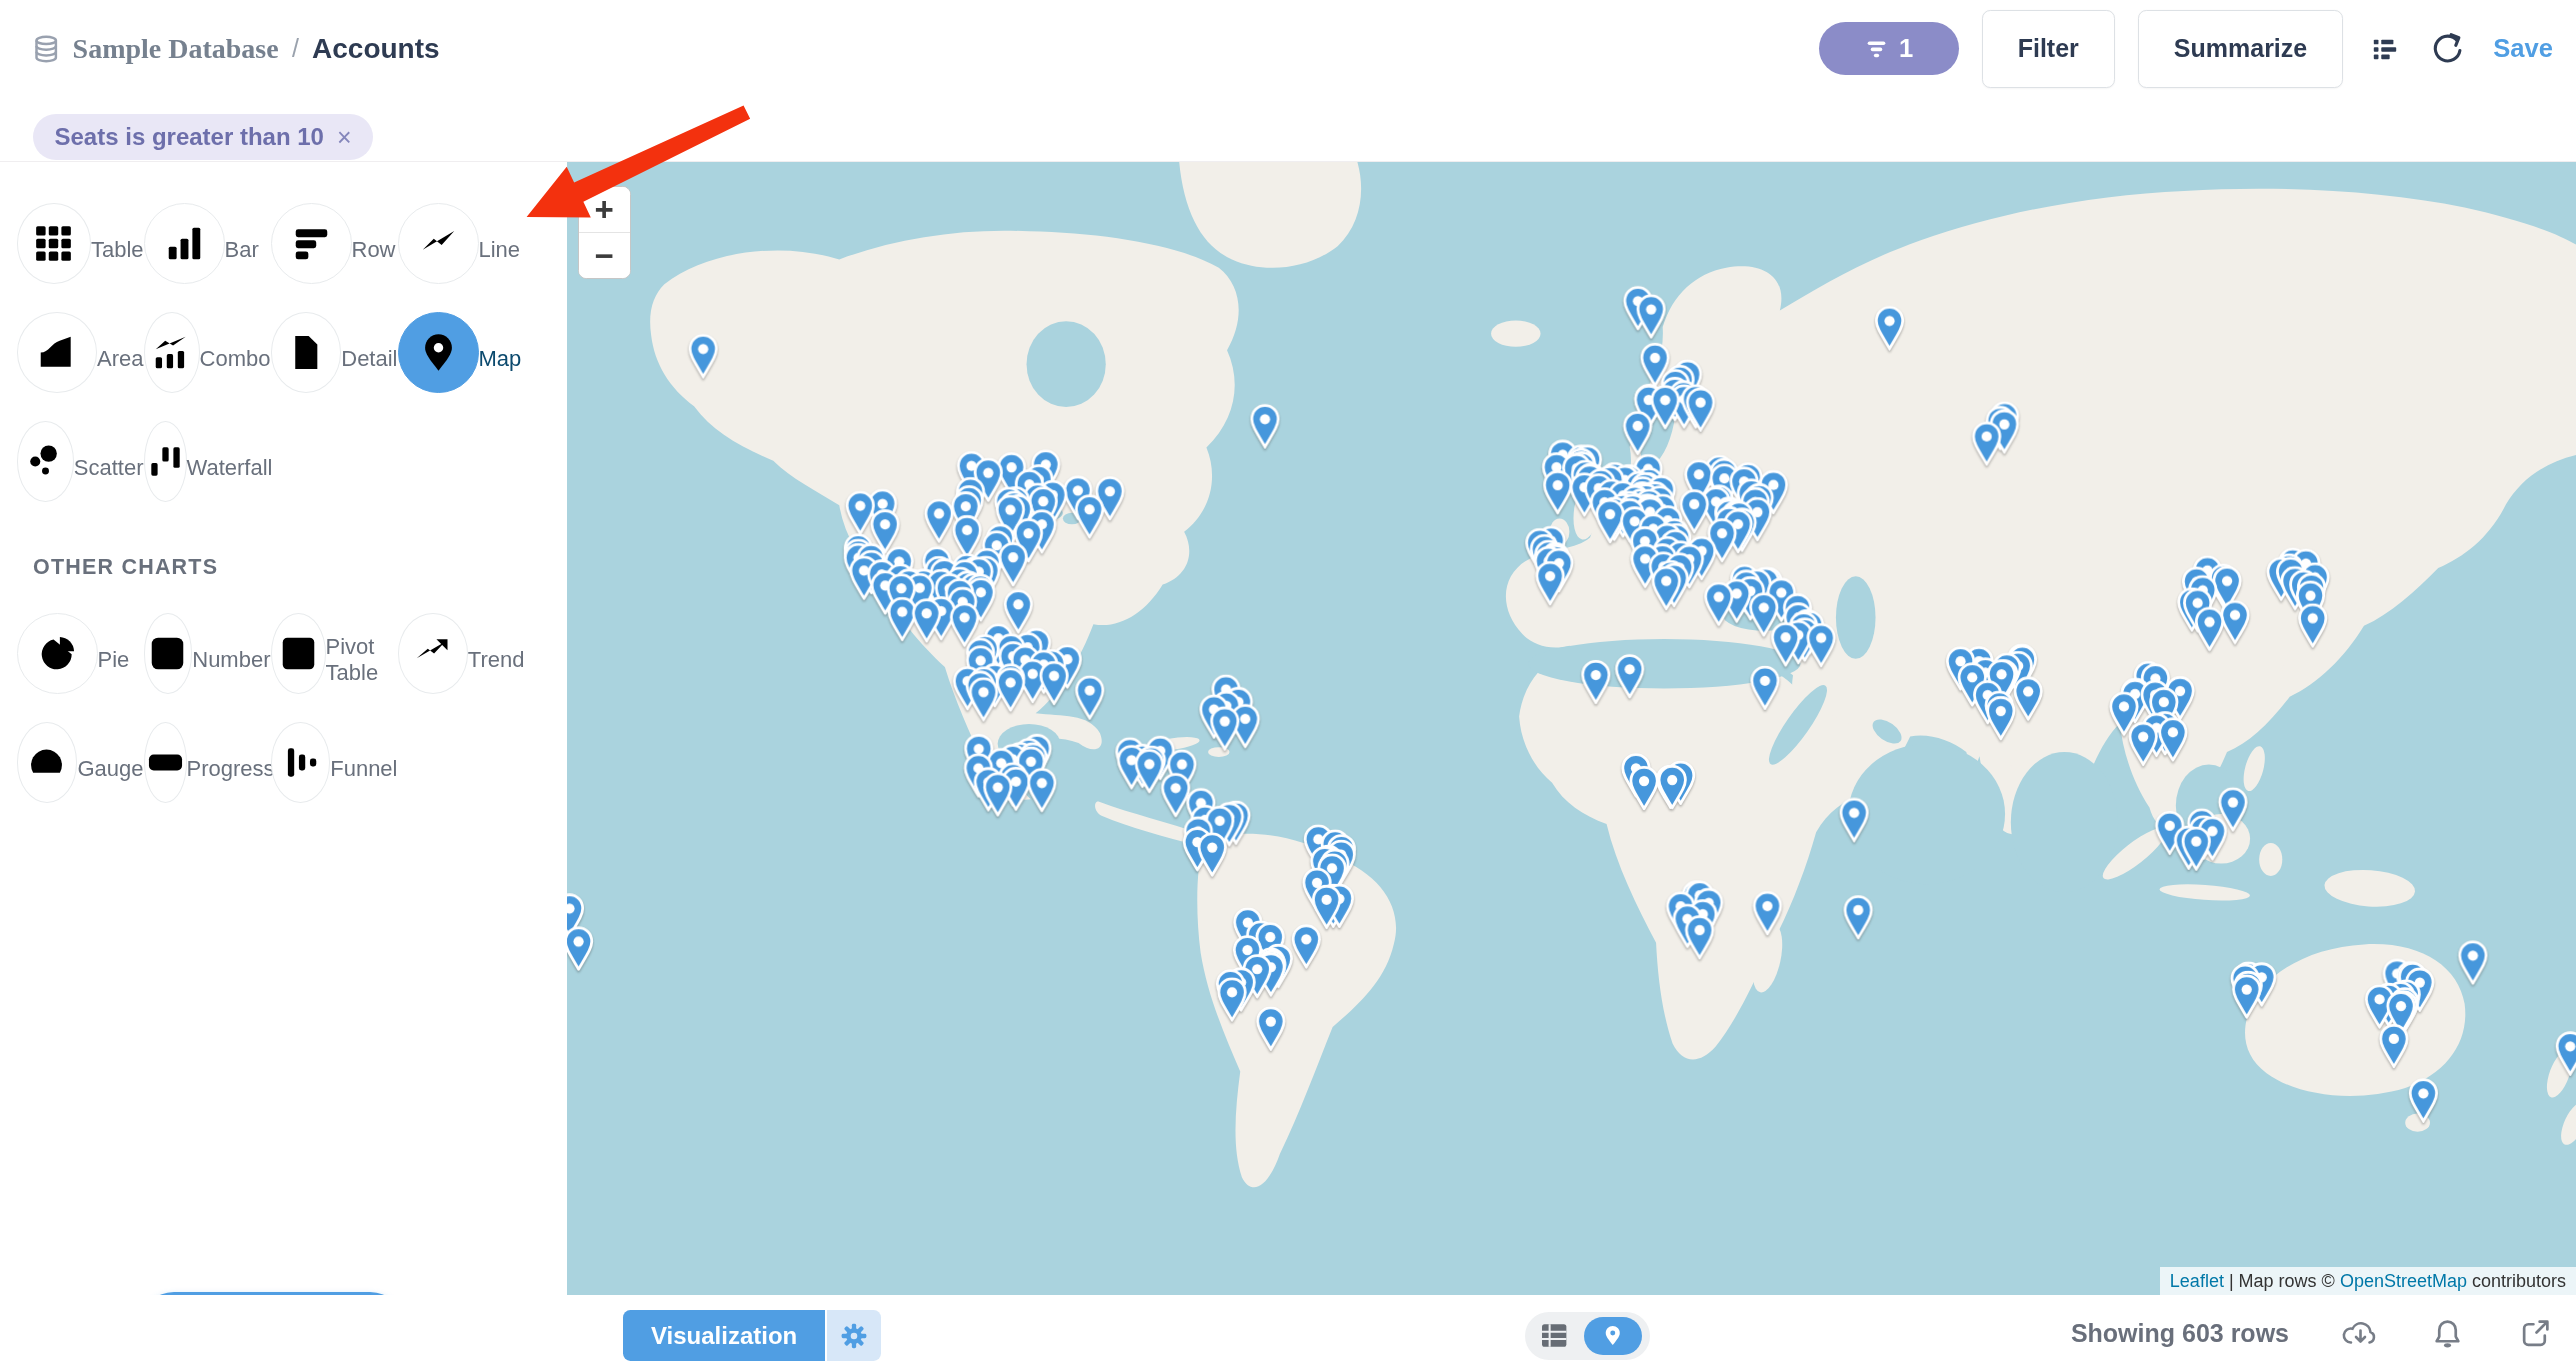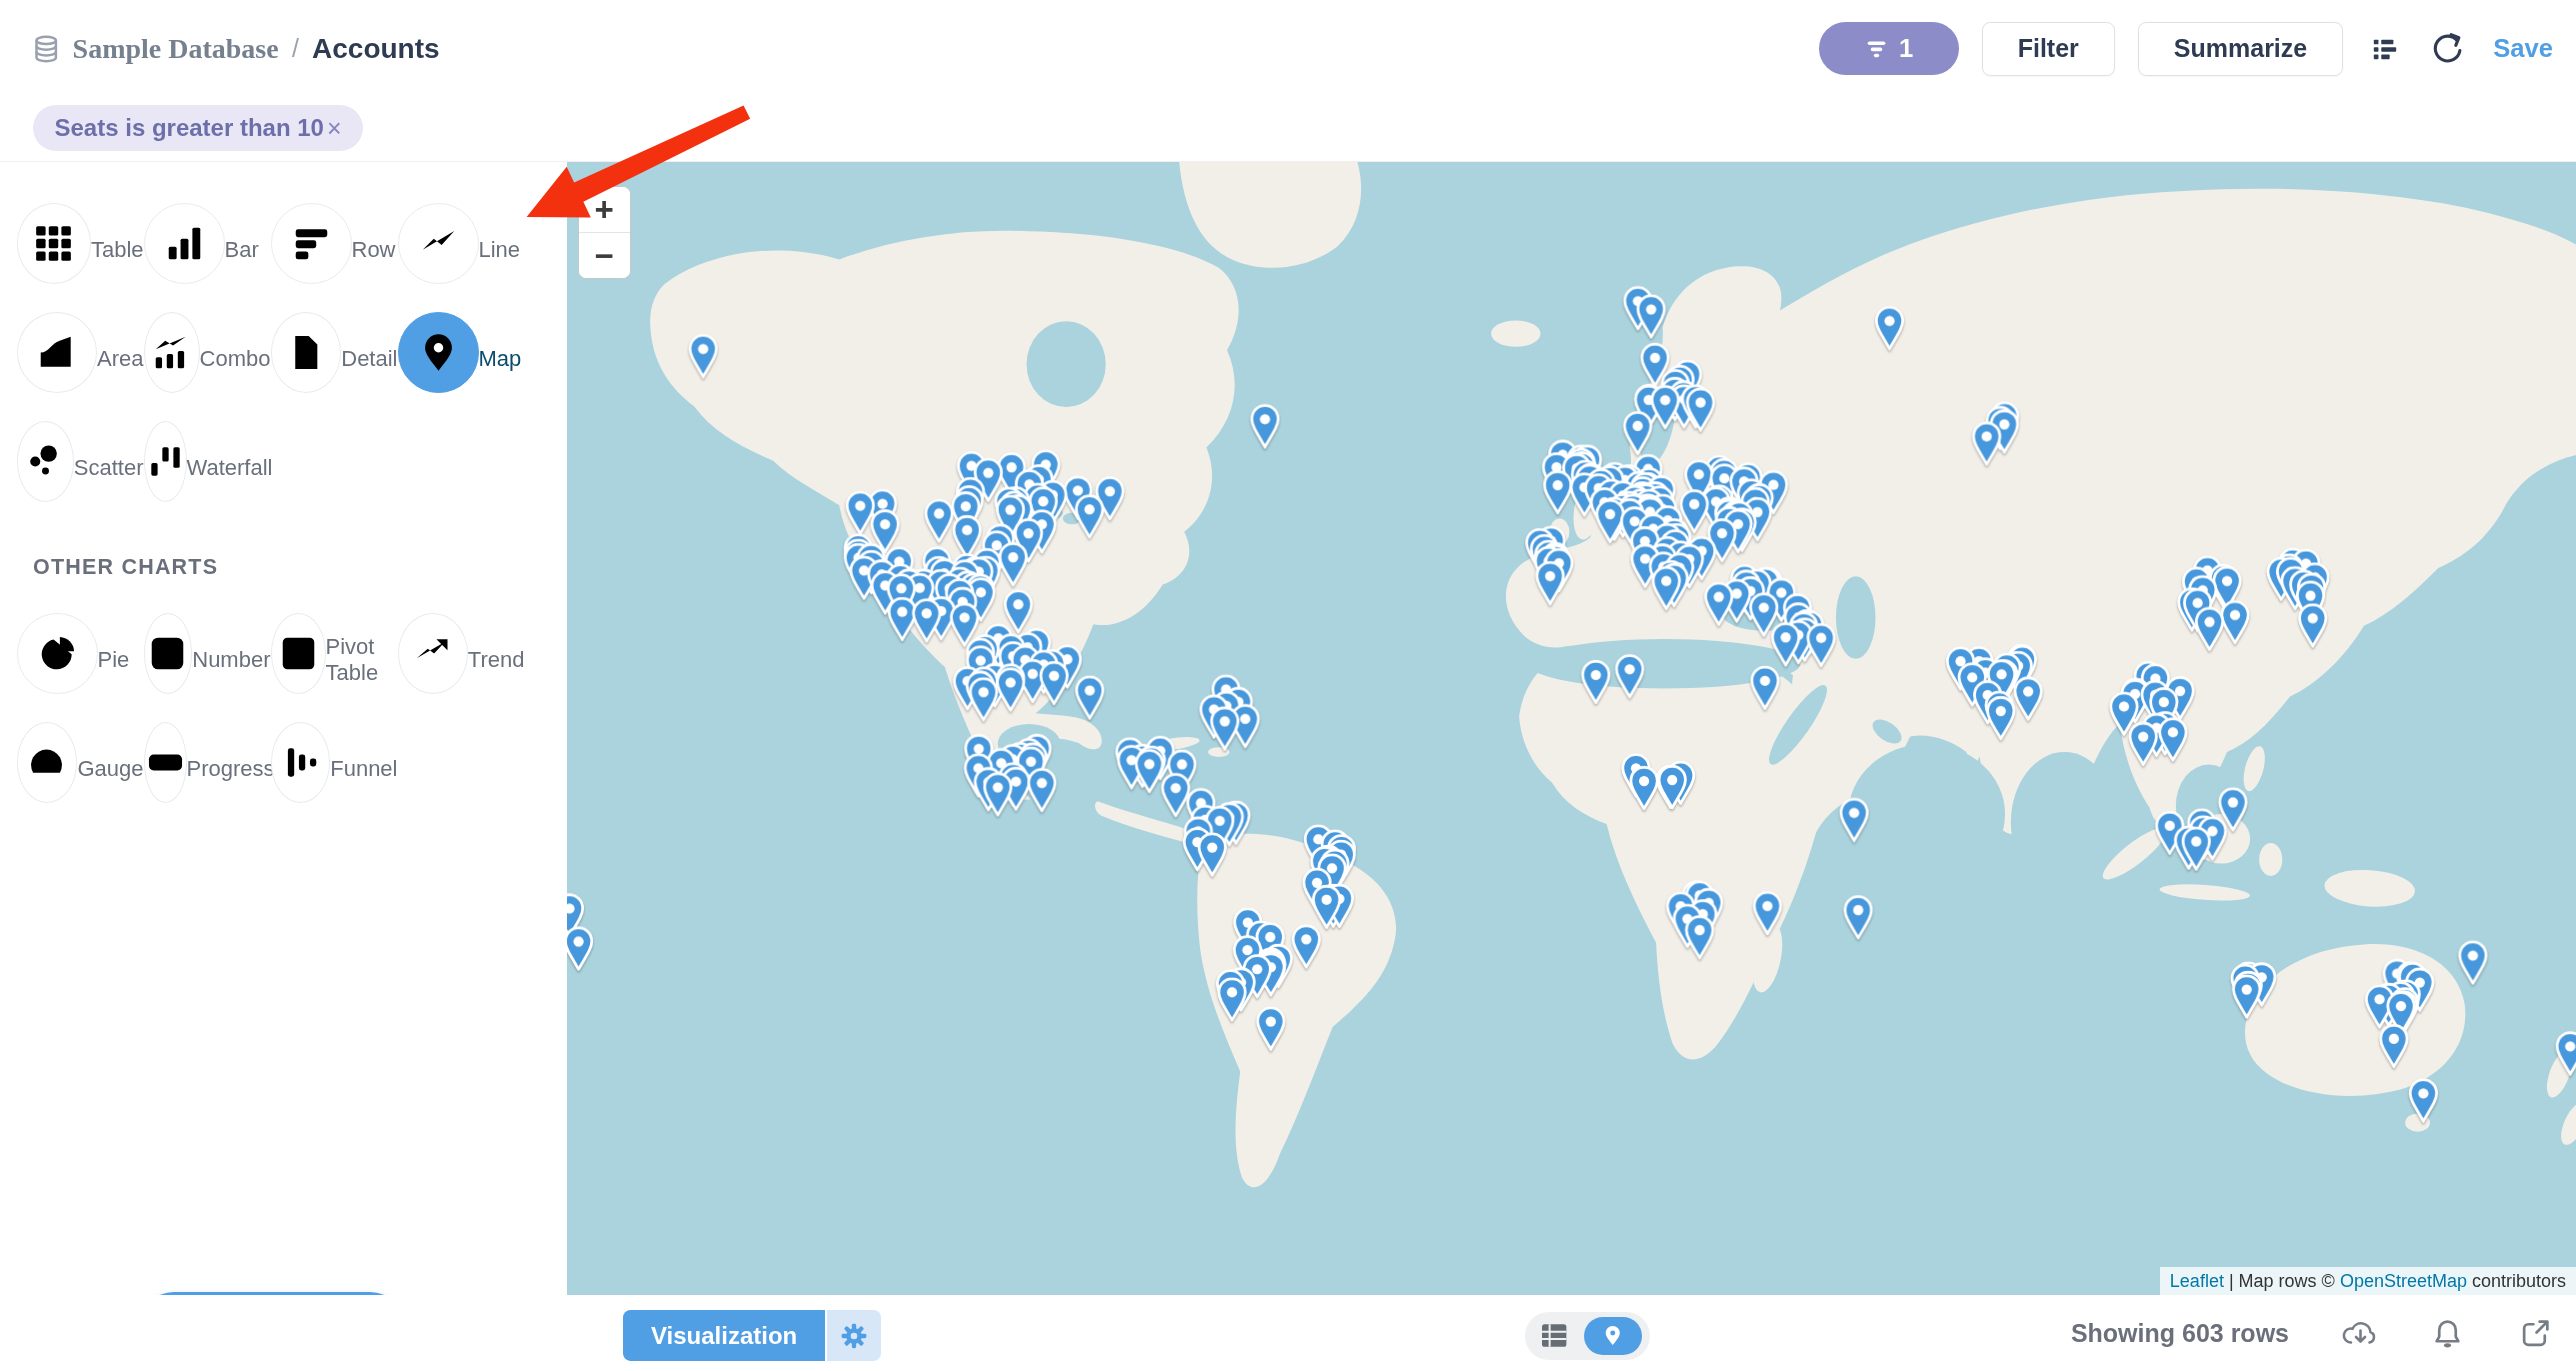"Filter" .hbtn { height: 54px -> 78px }
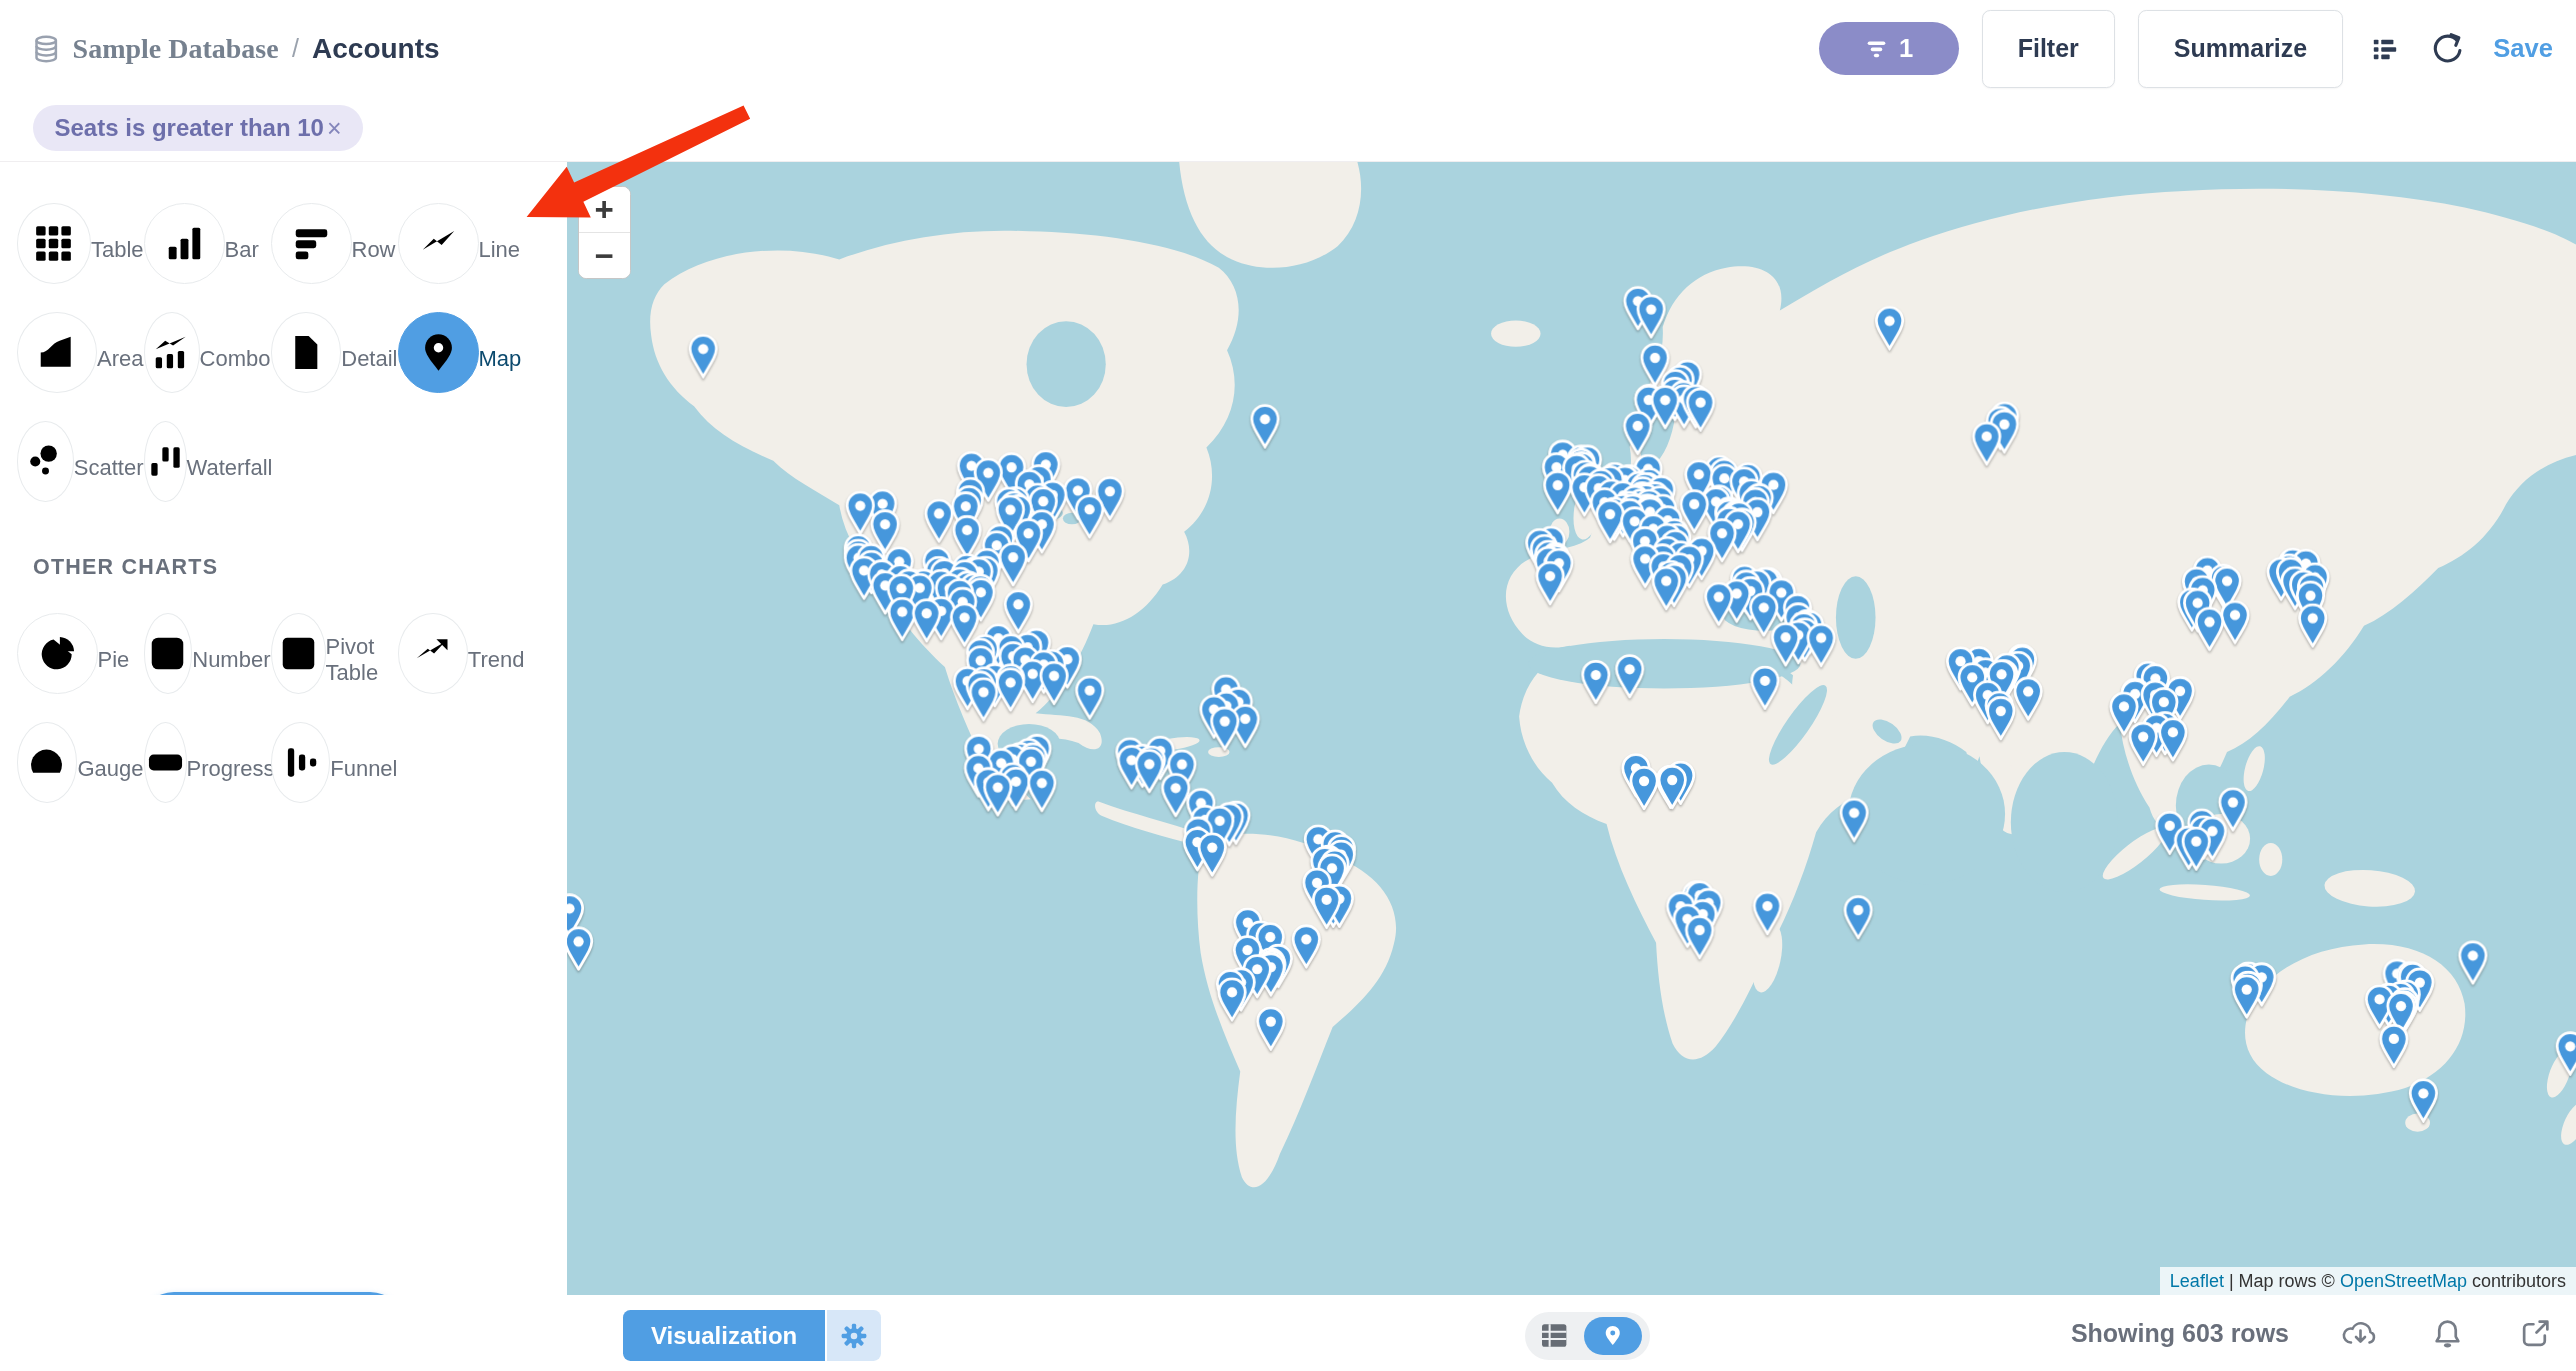"Seats is greater than 10" .chip { gap: 3px -> 13px; top: 8px -> 17px }
